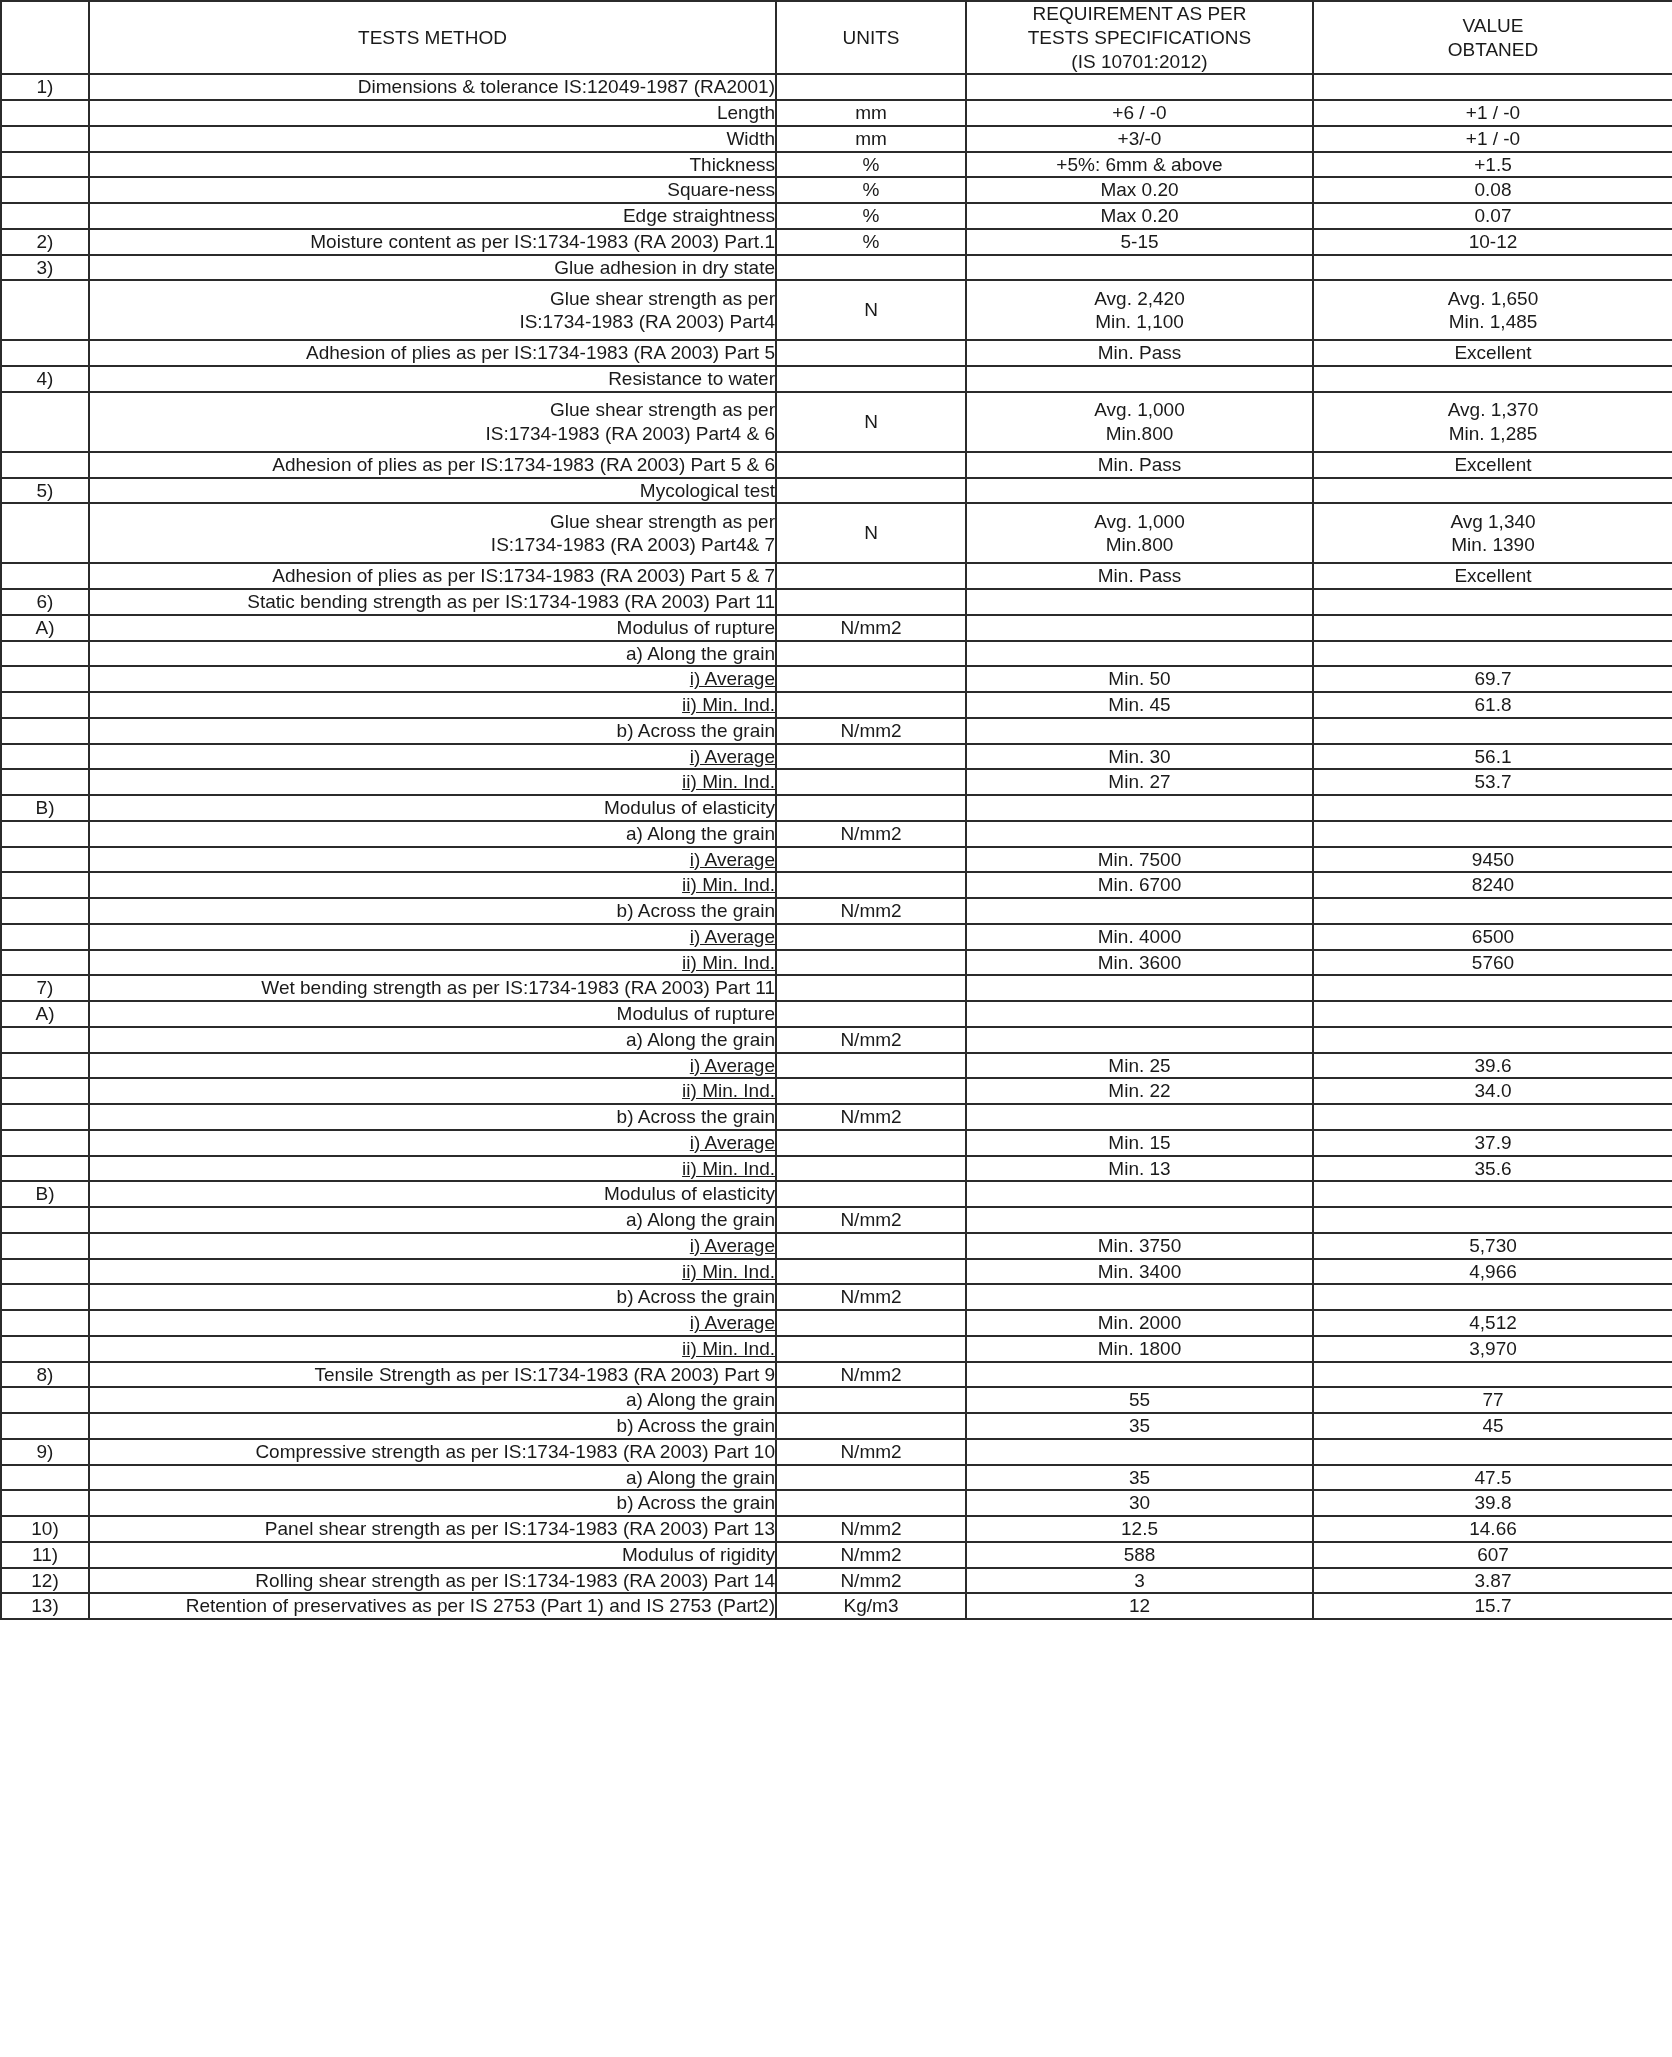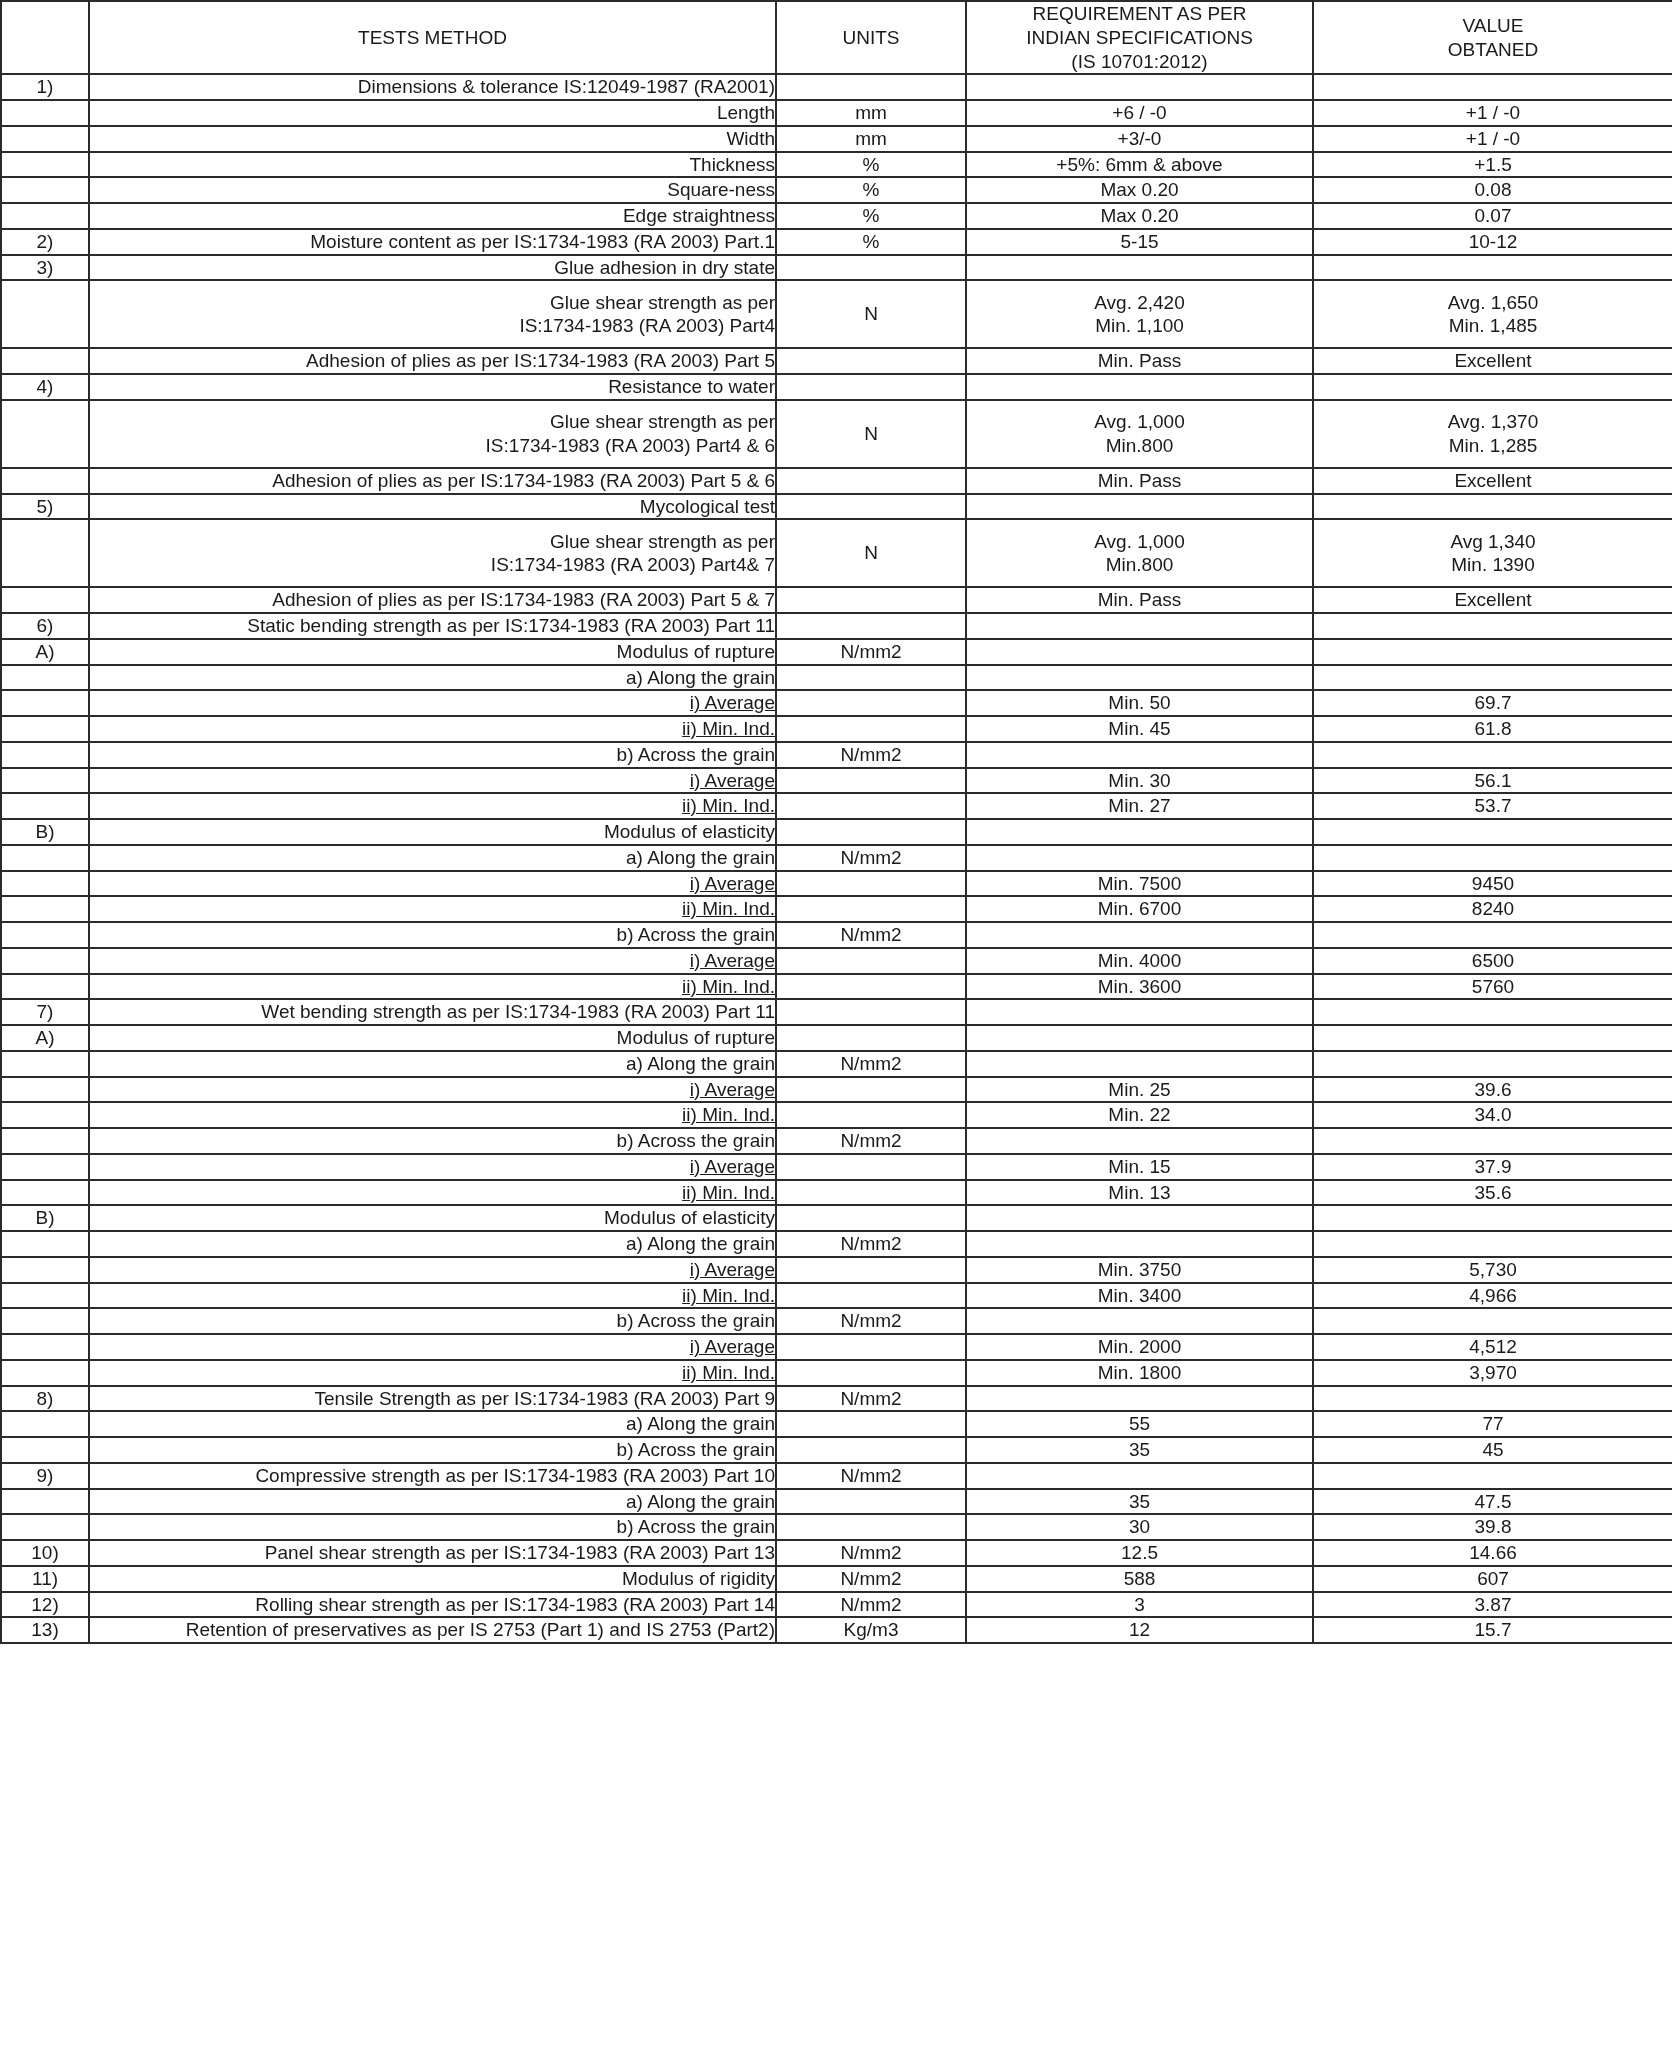"INDIAN SPECIFICATIONS" div { text: INDIAN -> TESTS }
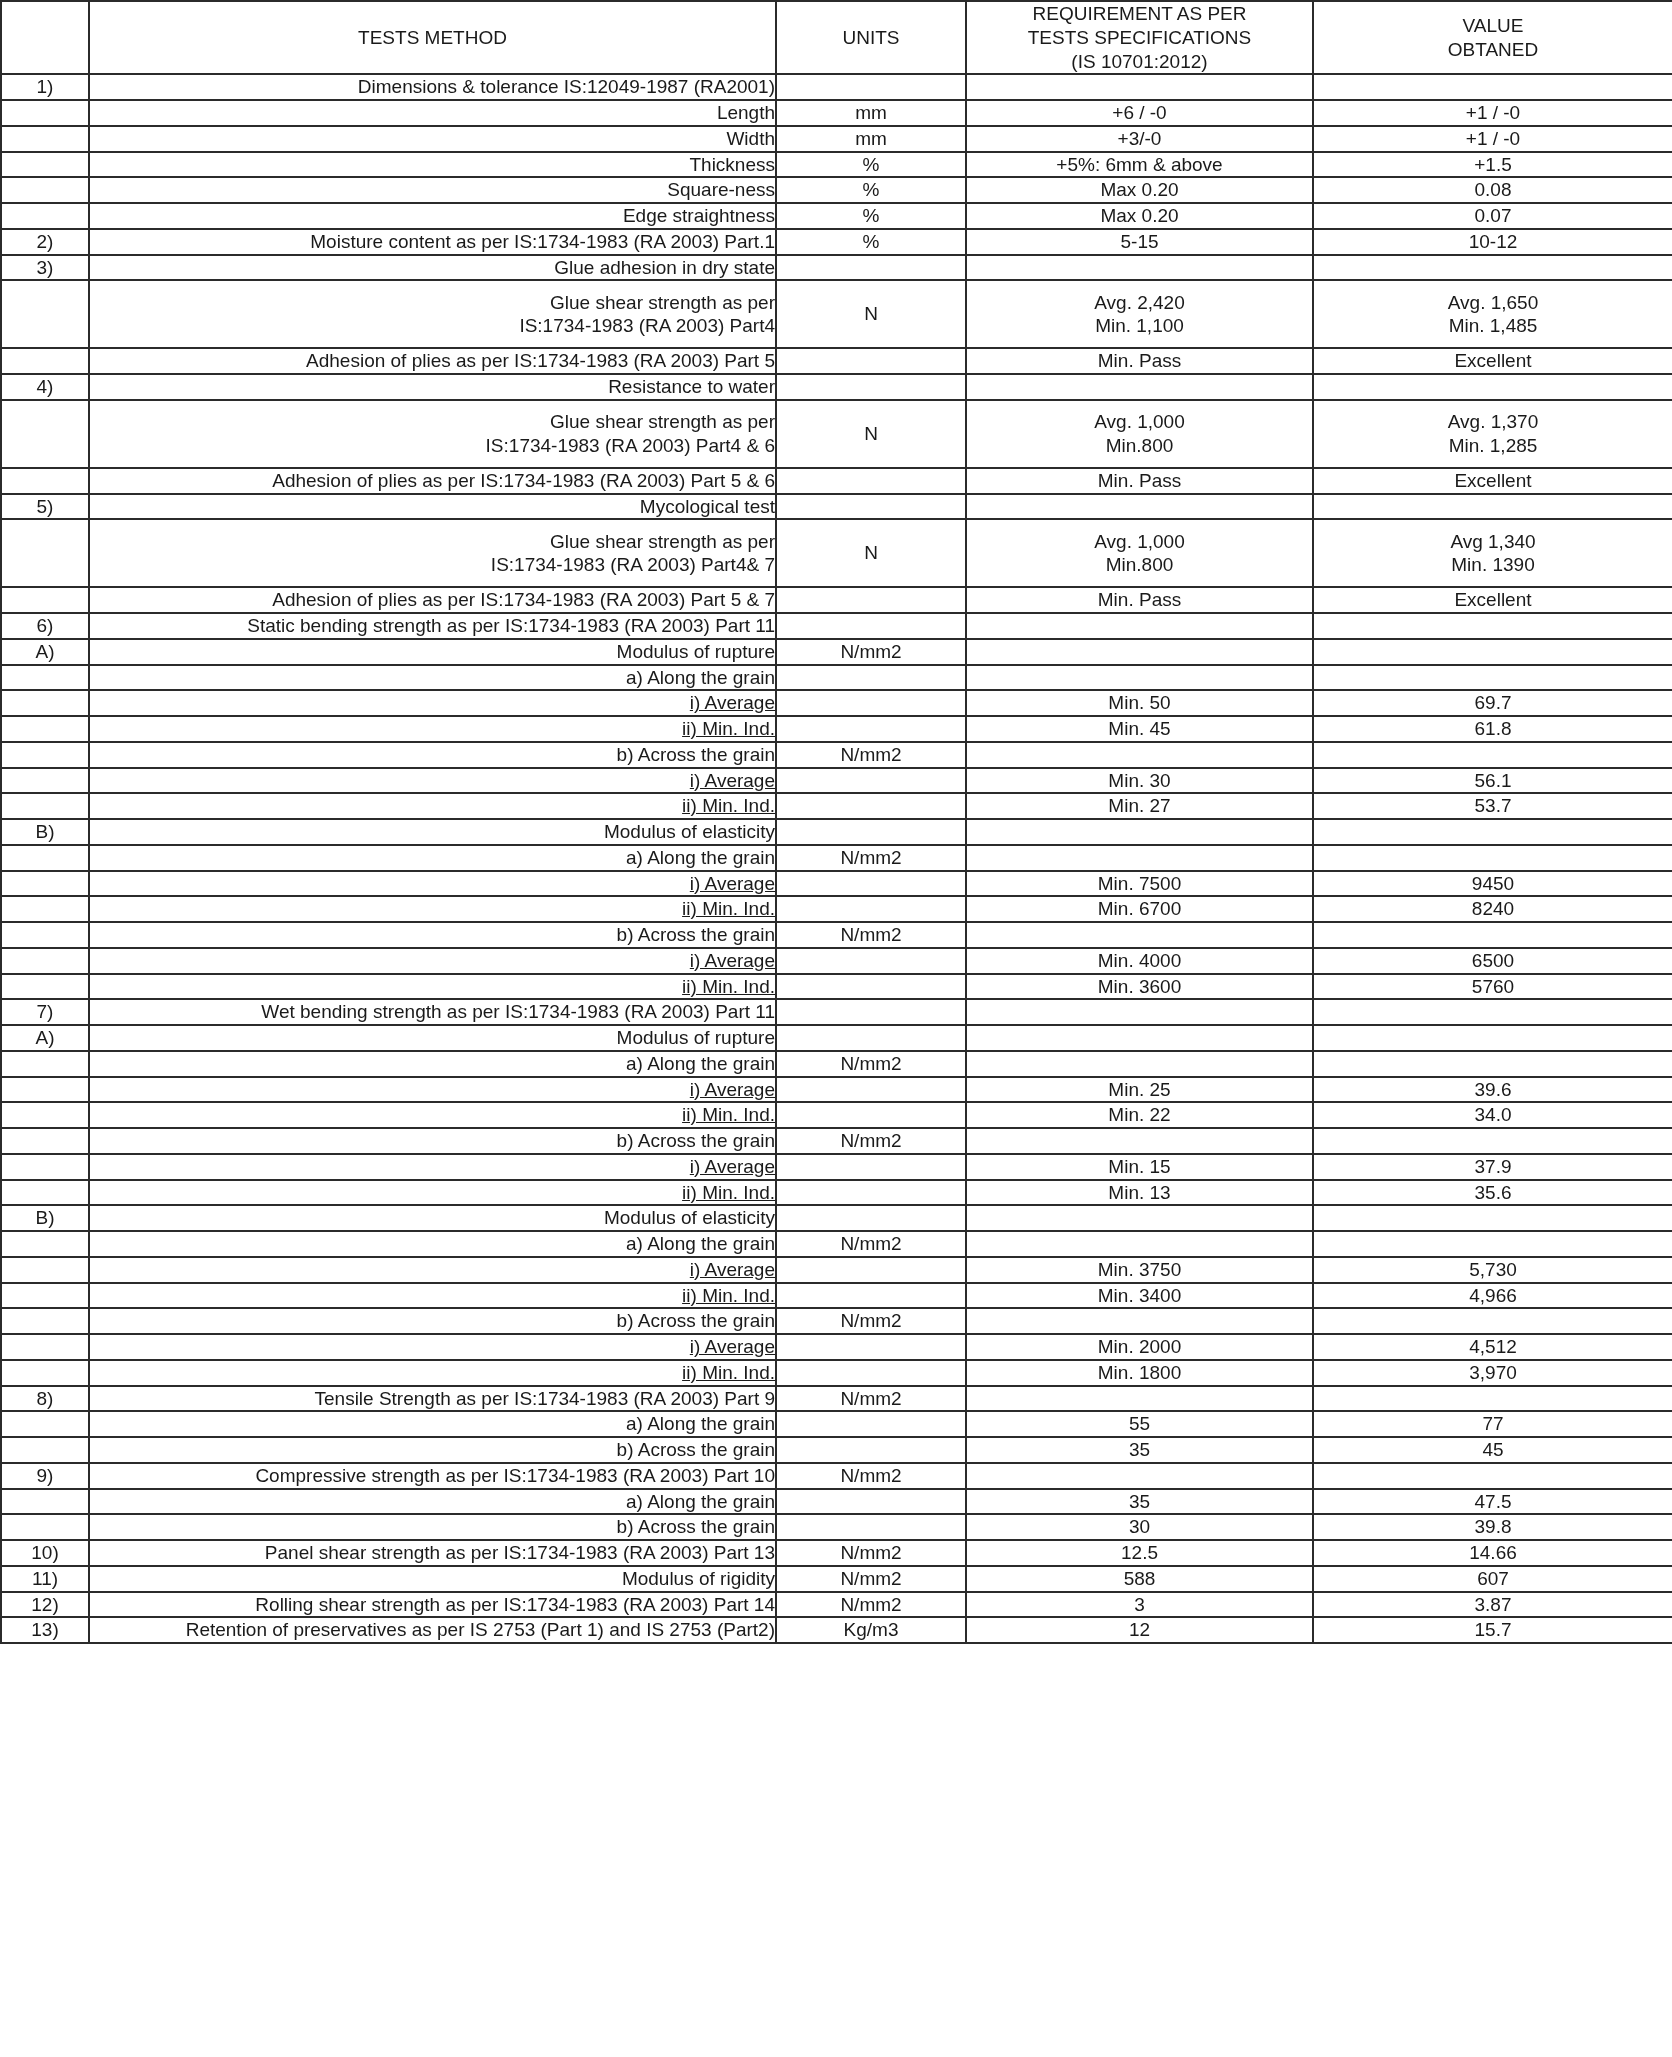"Glue shear strength as per" .r-tall { height: 68px -> 60px }
